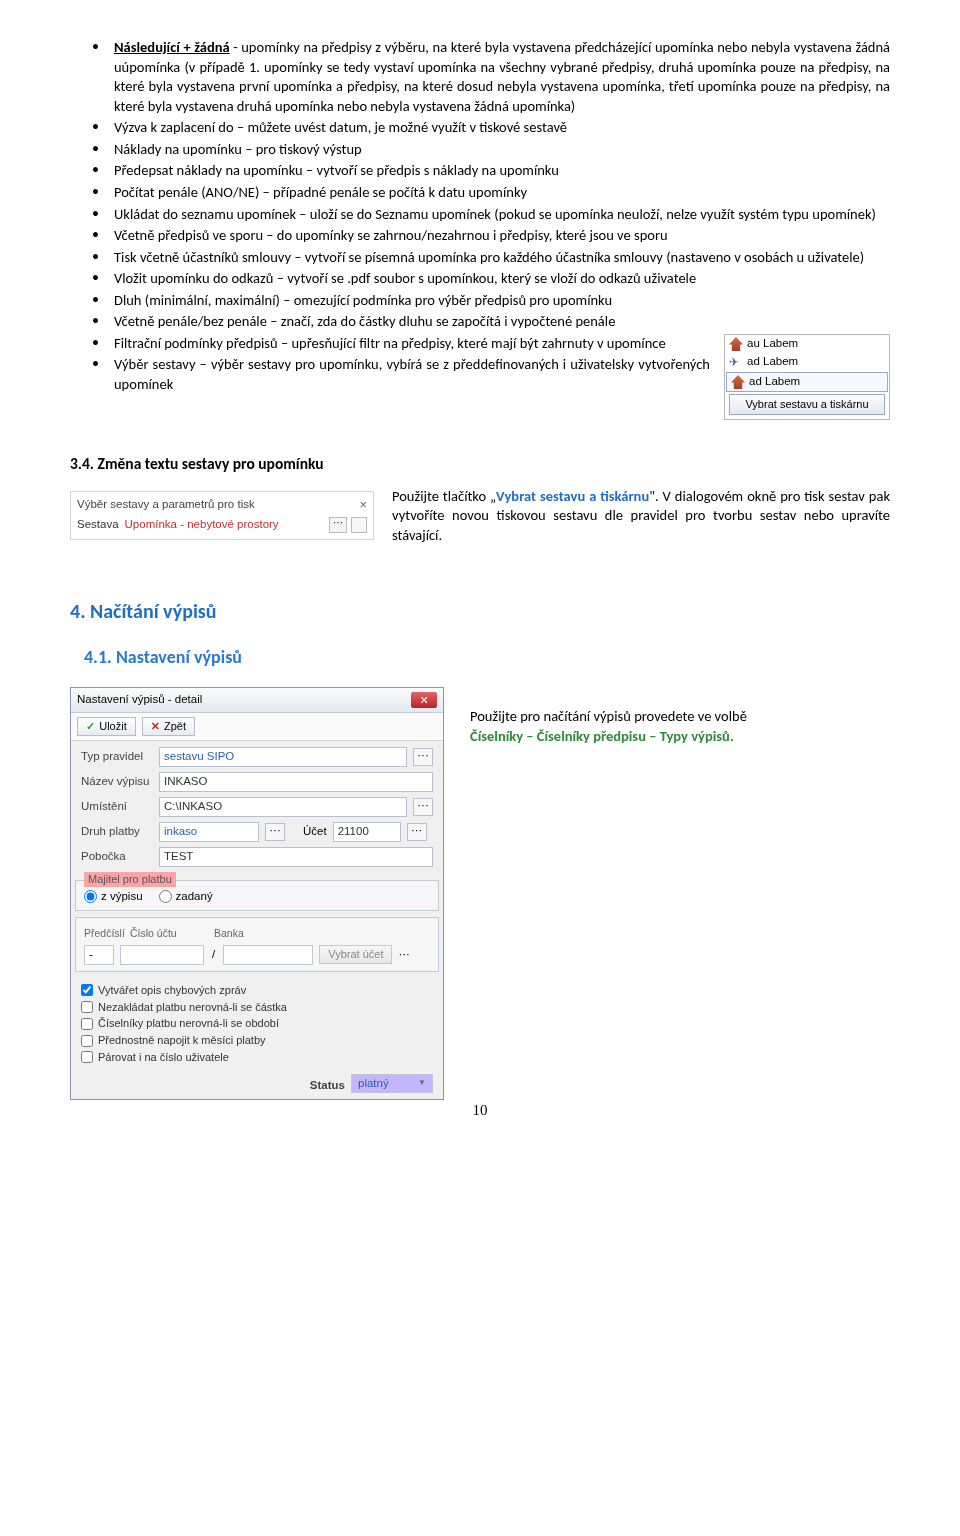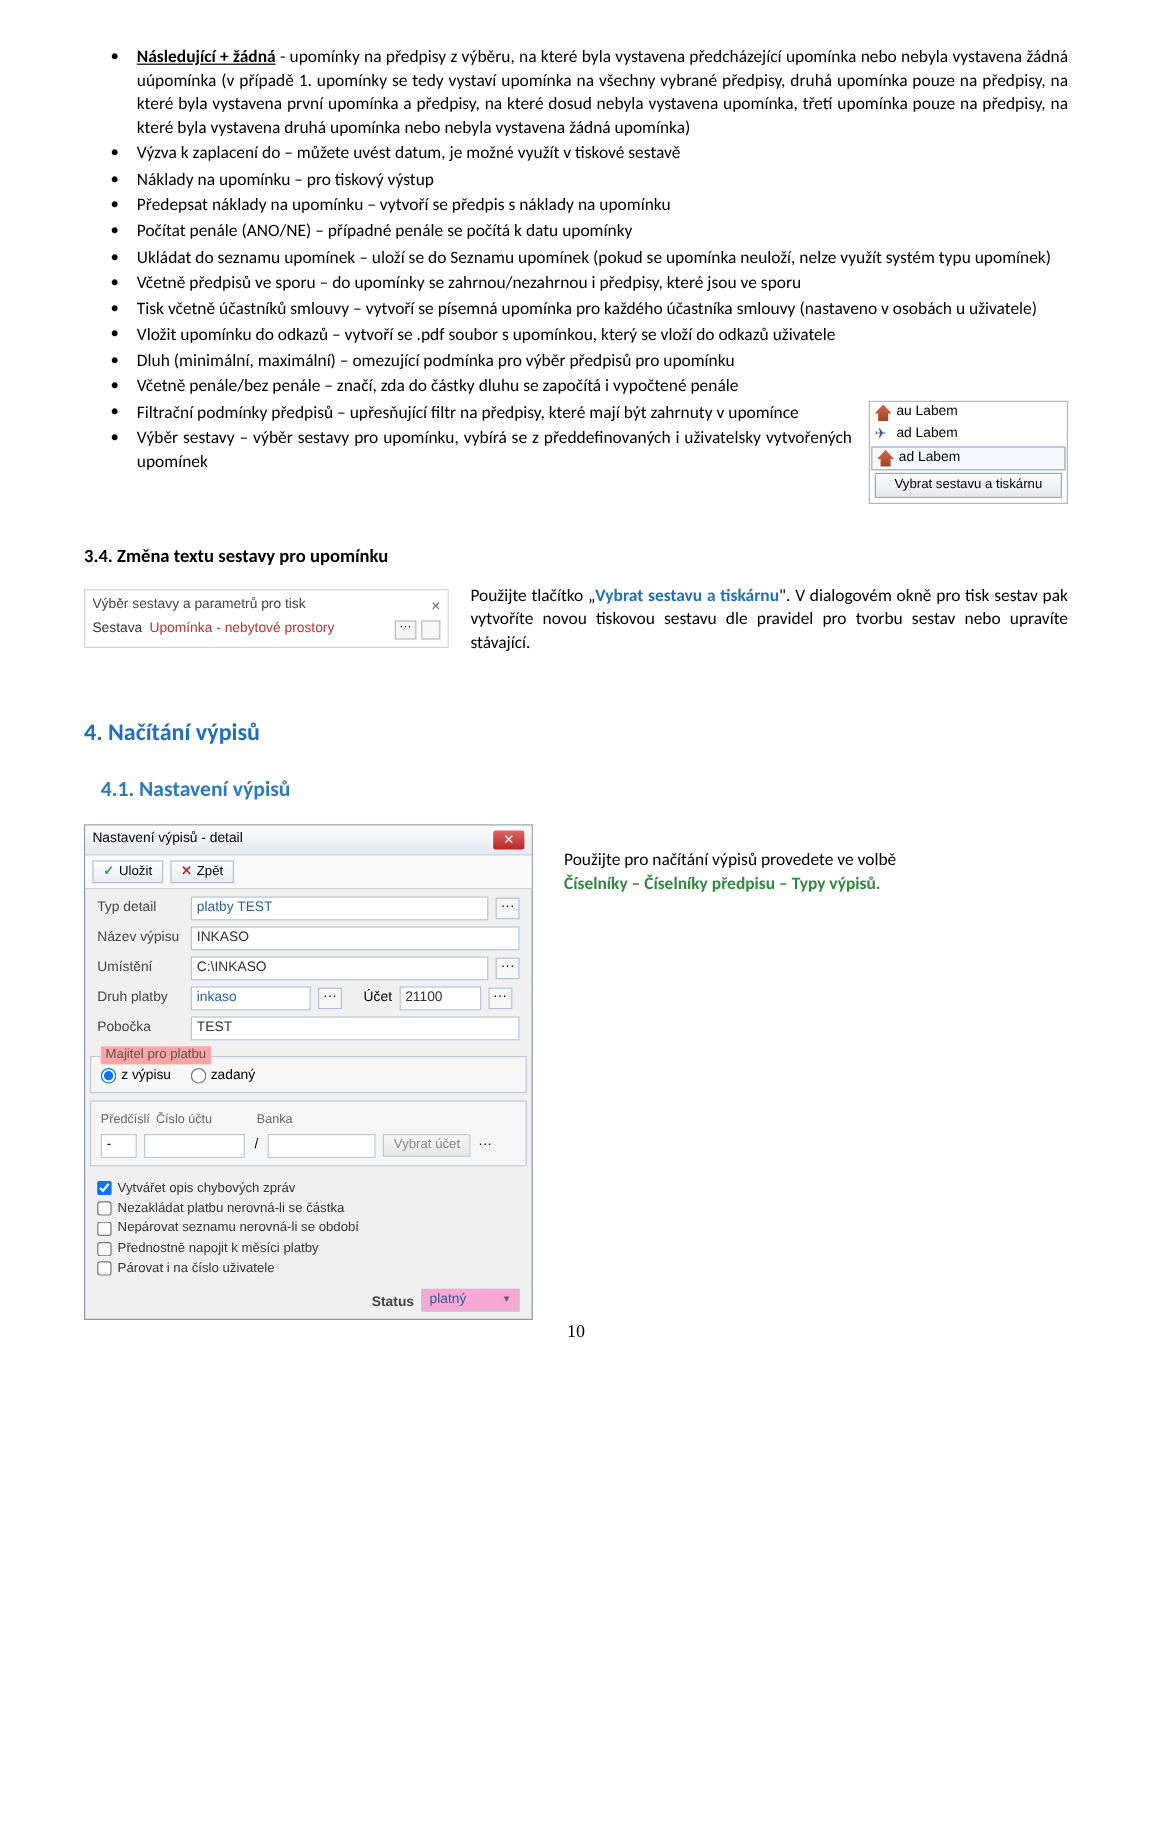"Typ detail" span.flab { text: detail -> pravidel }
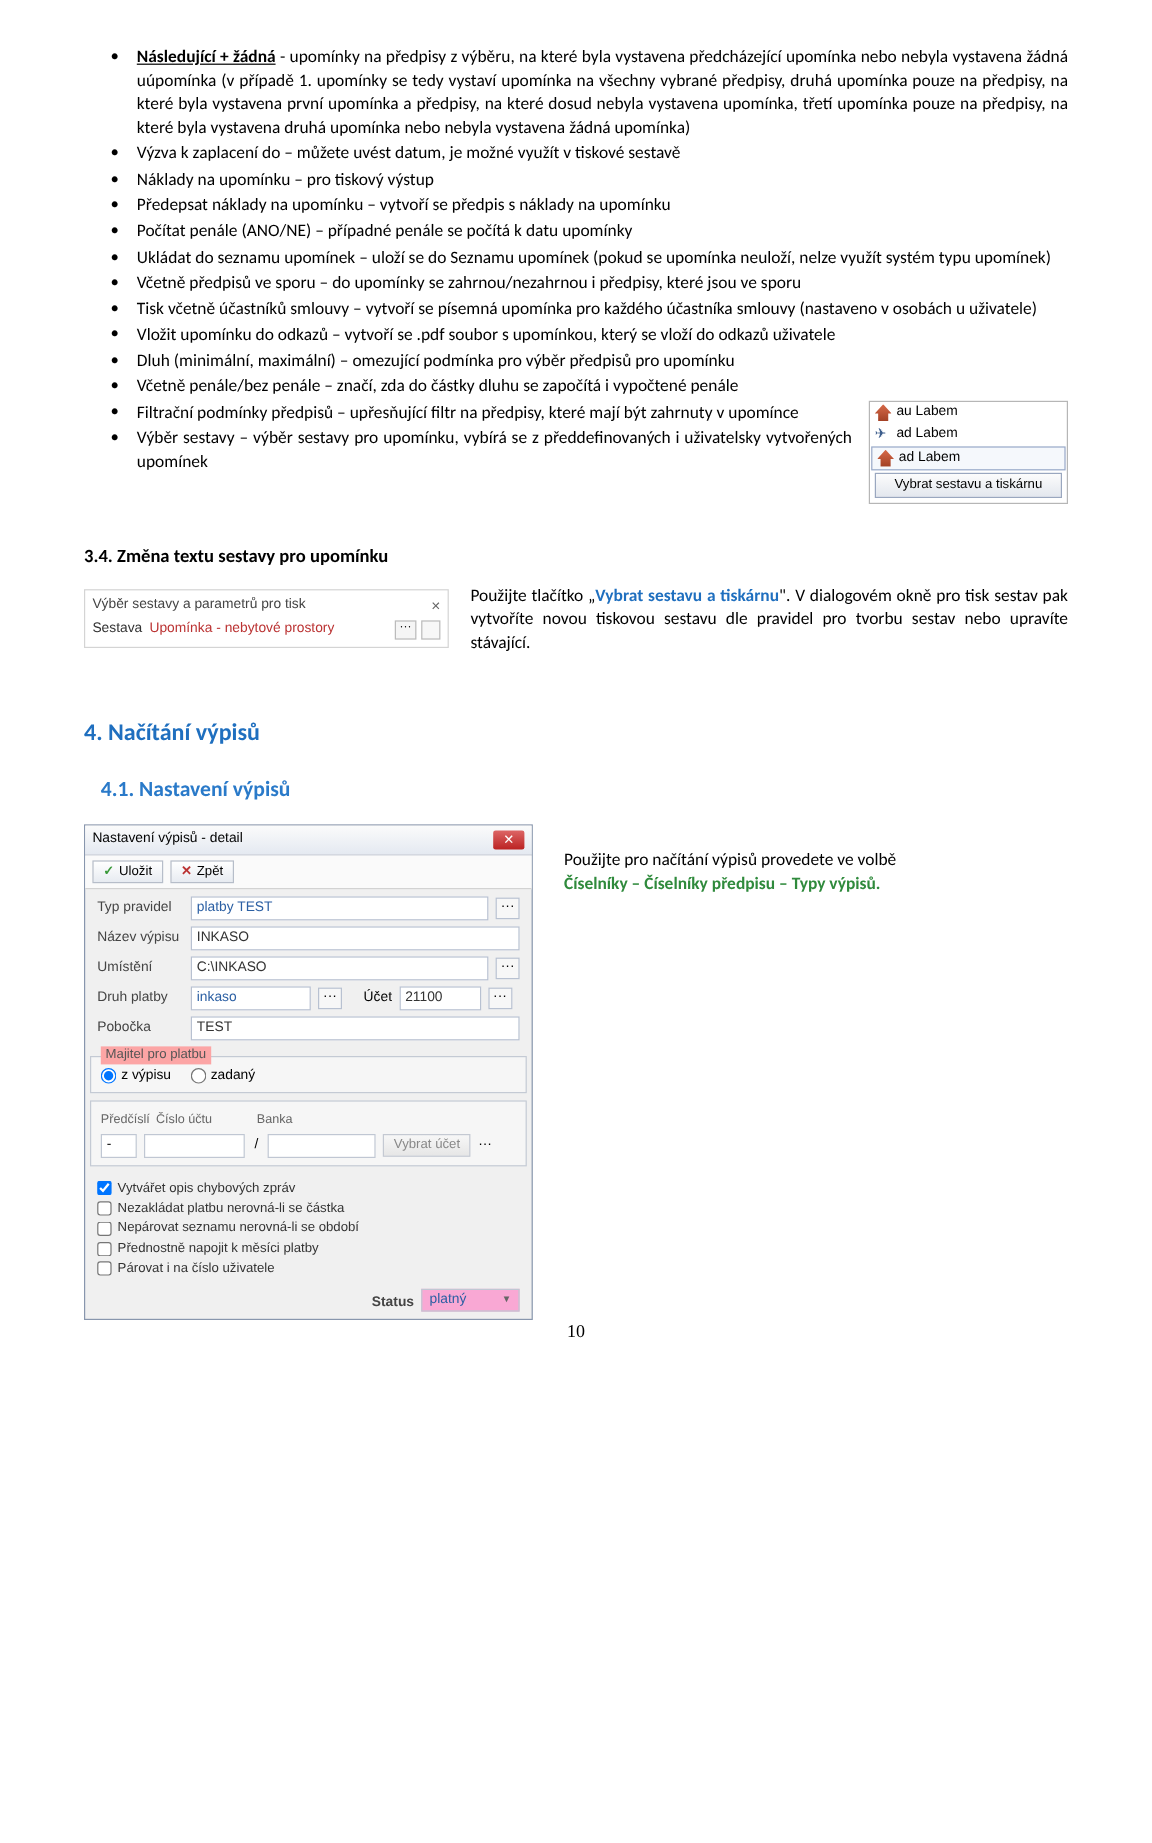"platby TEST" span.finp { text: platby TEST -> sestavu SIPO }
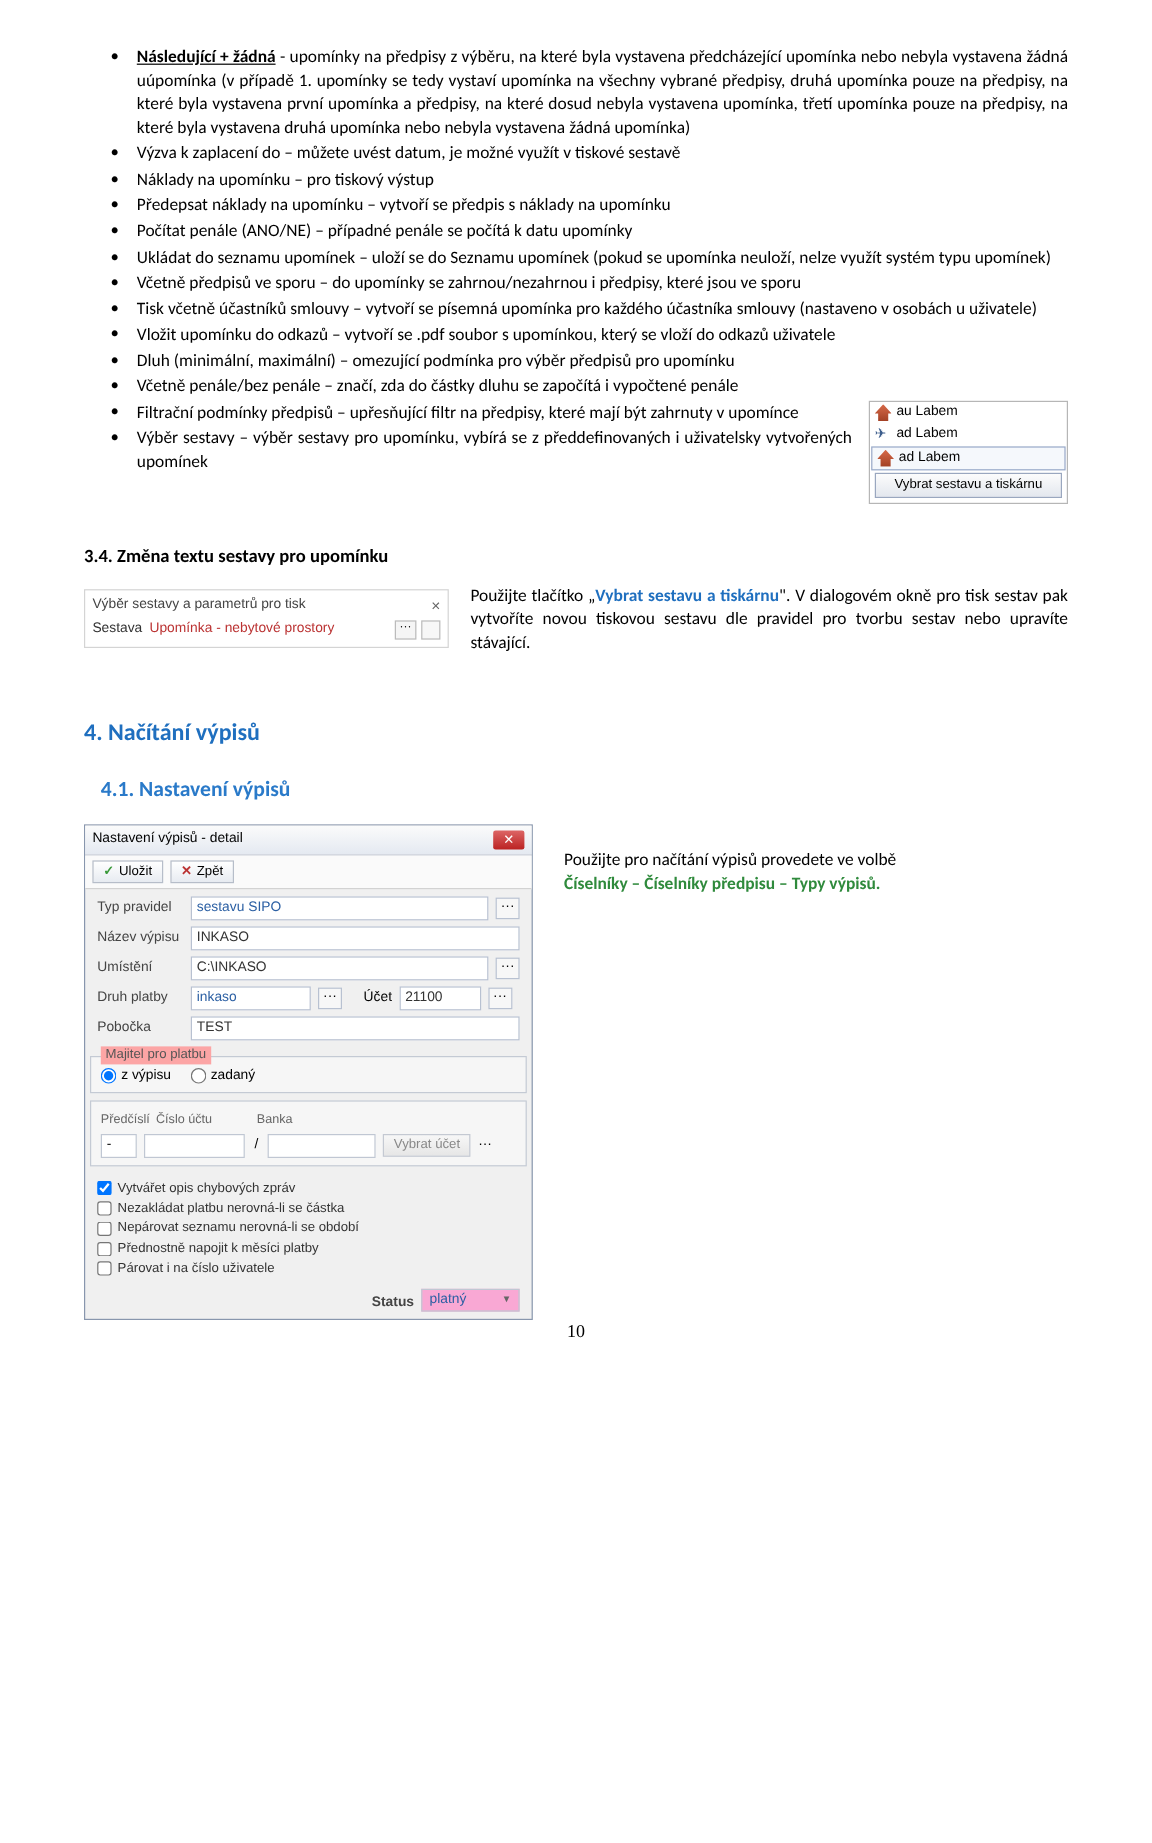"Nepárovat seznamu nerovná-li se období" span { text: Nepárovat seznamu -> Číselníky platbu }
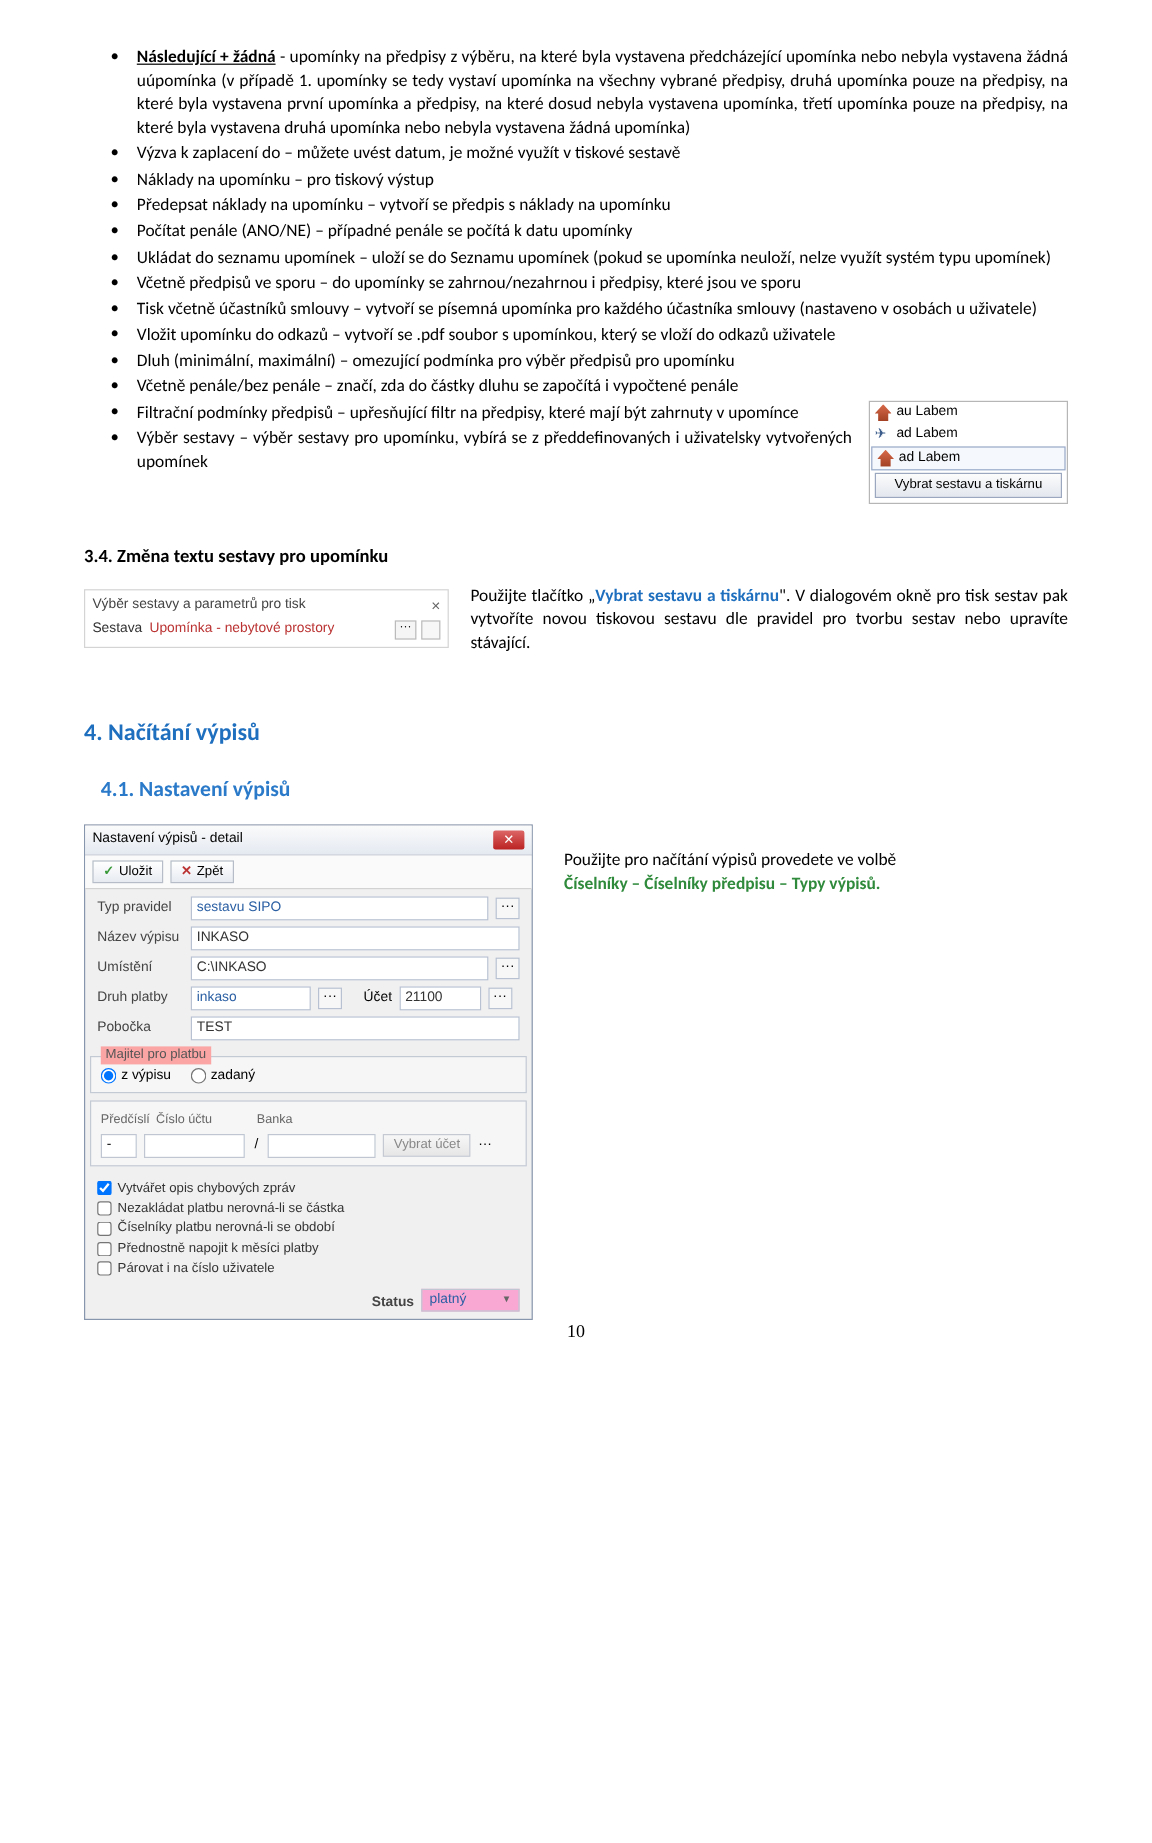"platný" .dlg .statusrow .sval { background: #f9a8d4 -> #c4b5fd }
